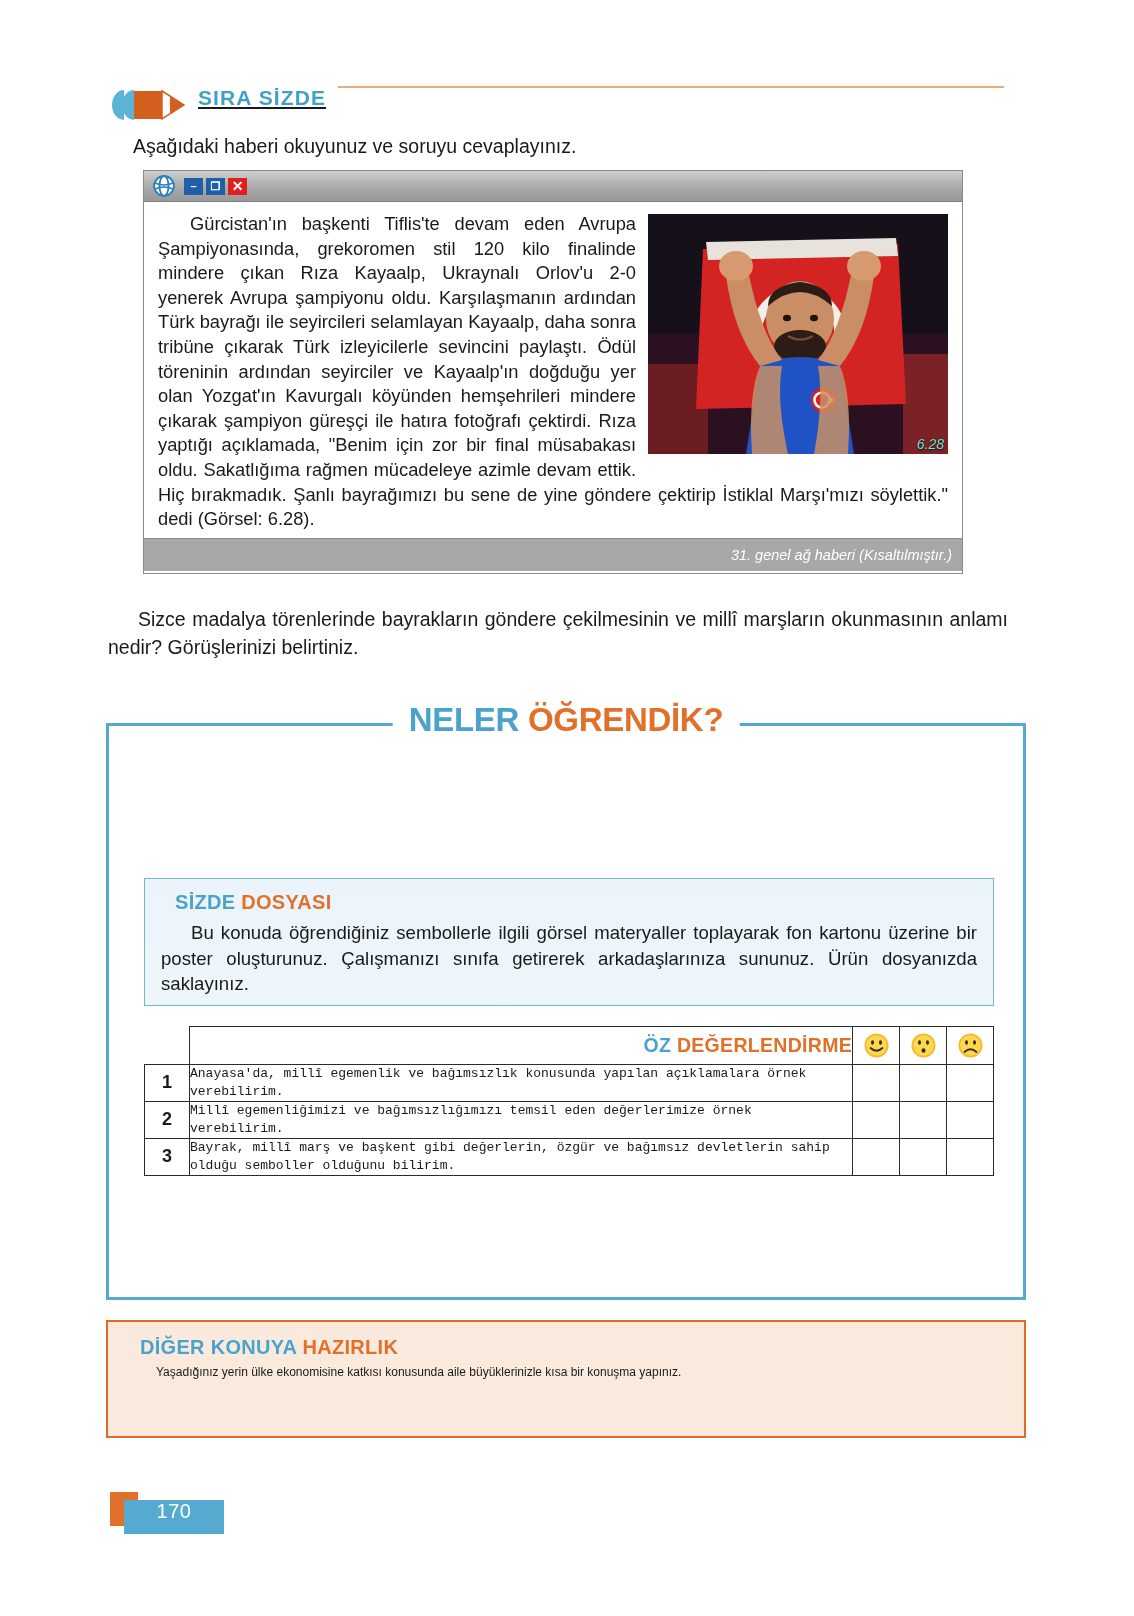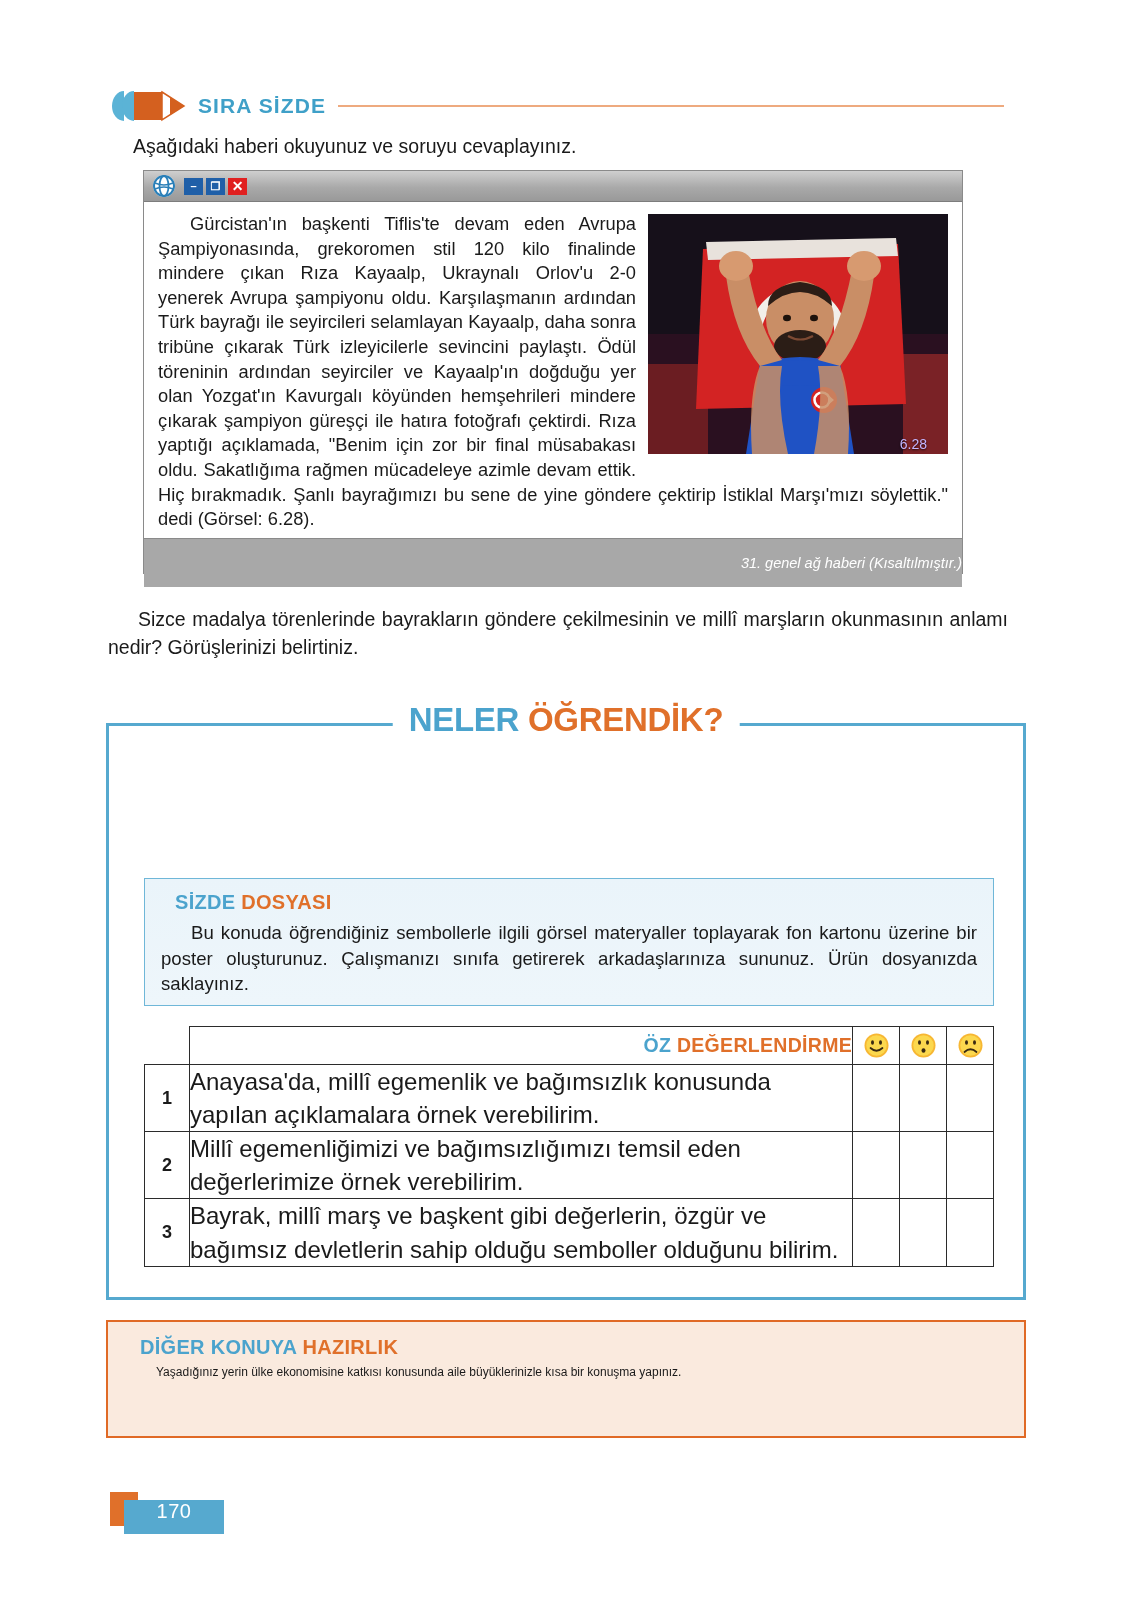"SIRA SİZDE" .sira-header { align-items: center -> flex-start; text-decoration: none -> underline }
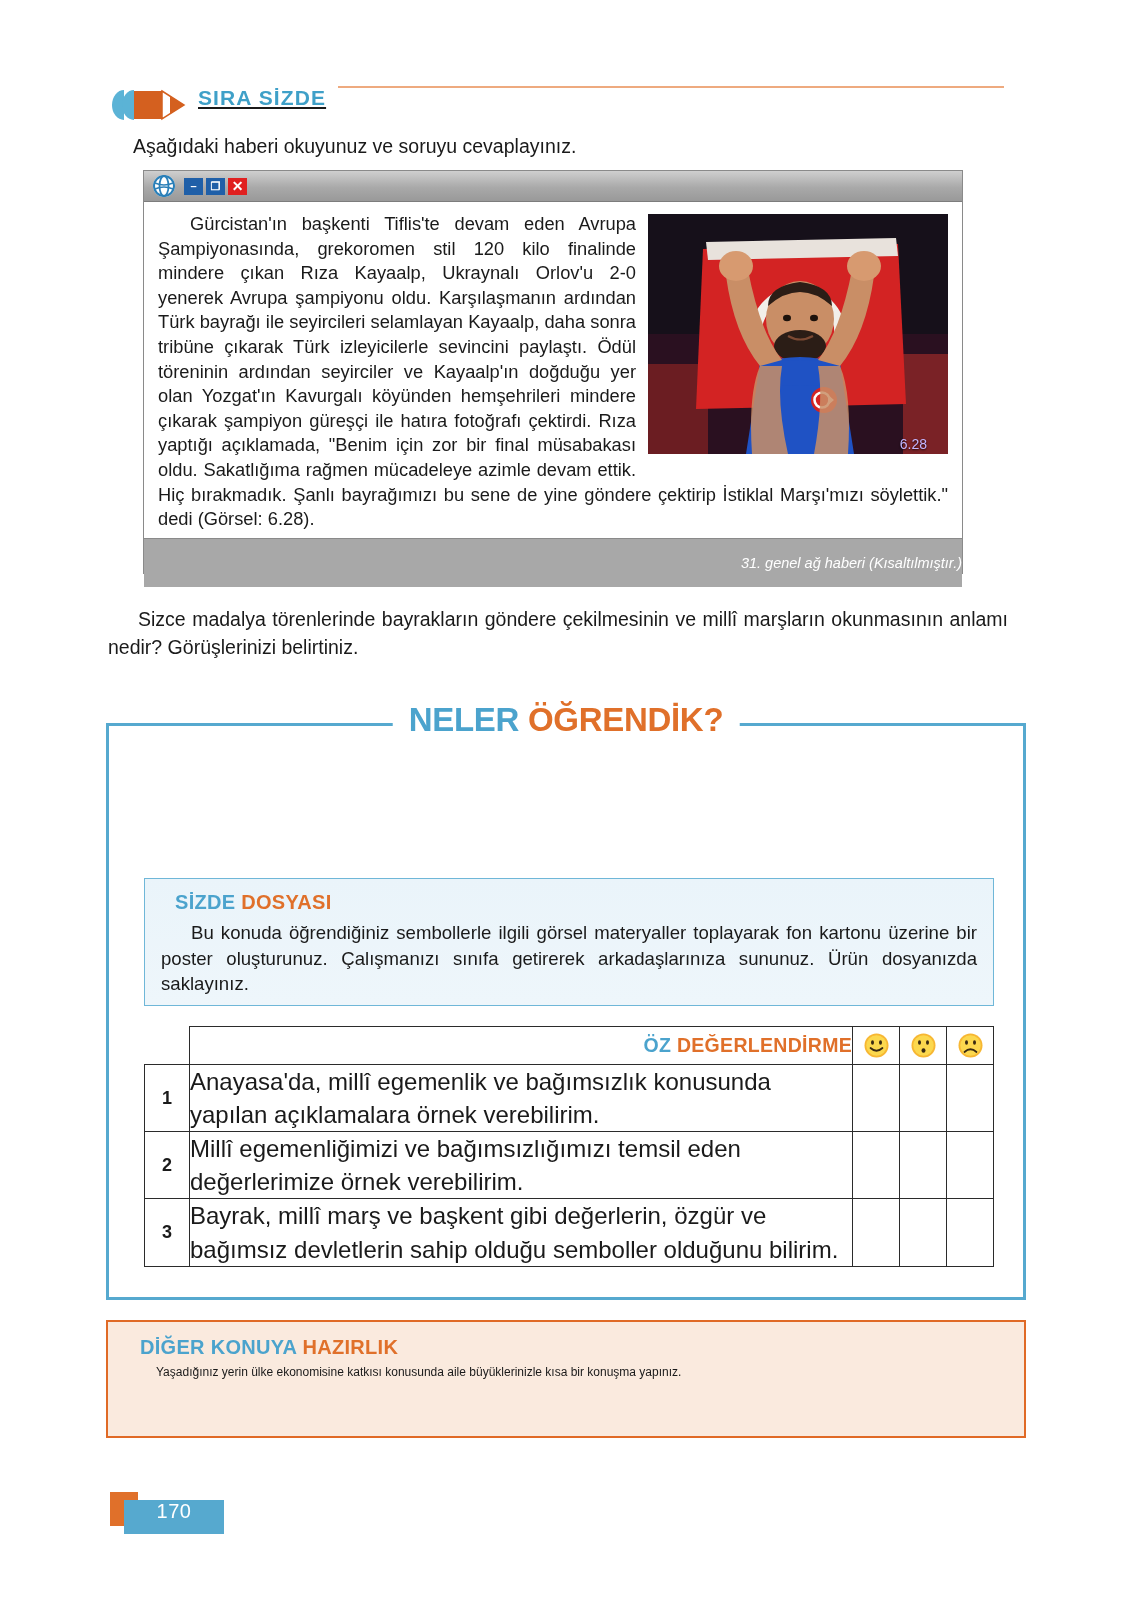"6.28" .photo-fig { color: #c4b5fd -> #5eead4; font-style: none -> italic; right: 21px -> 4px }
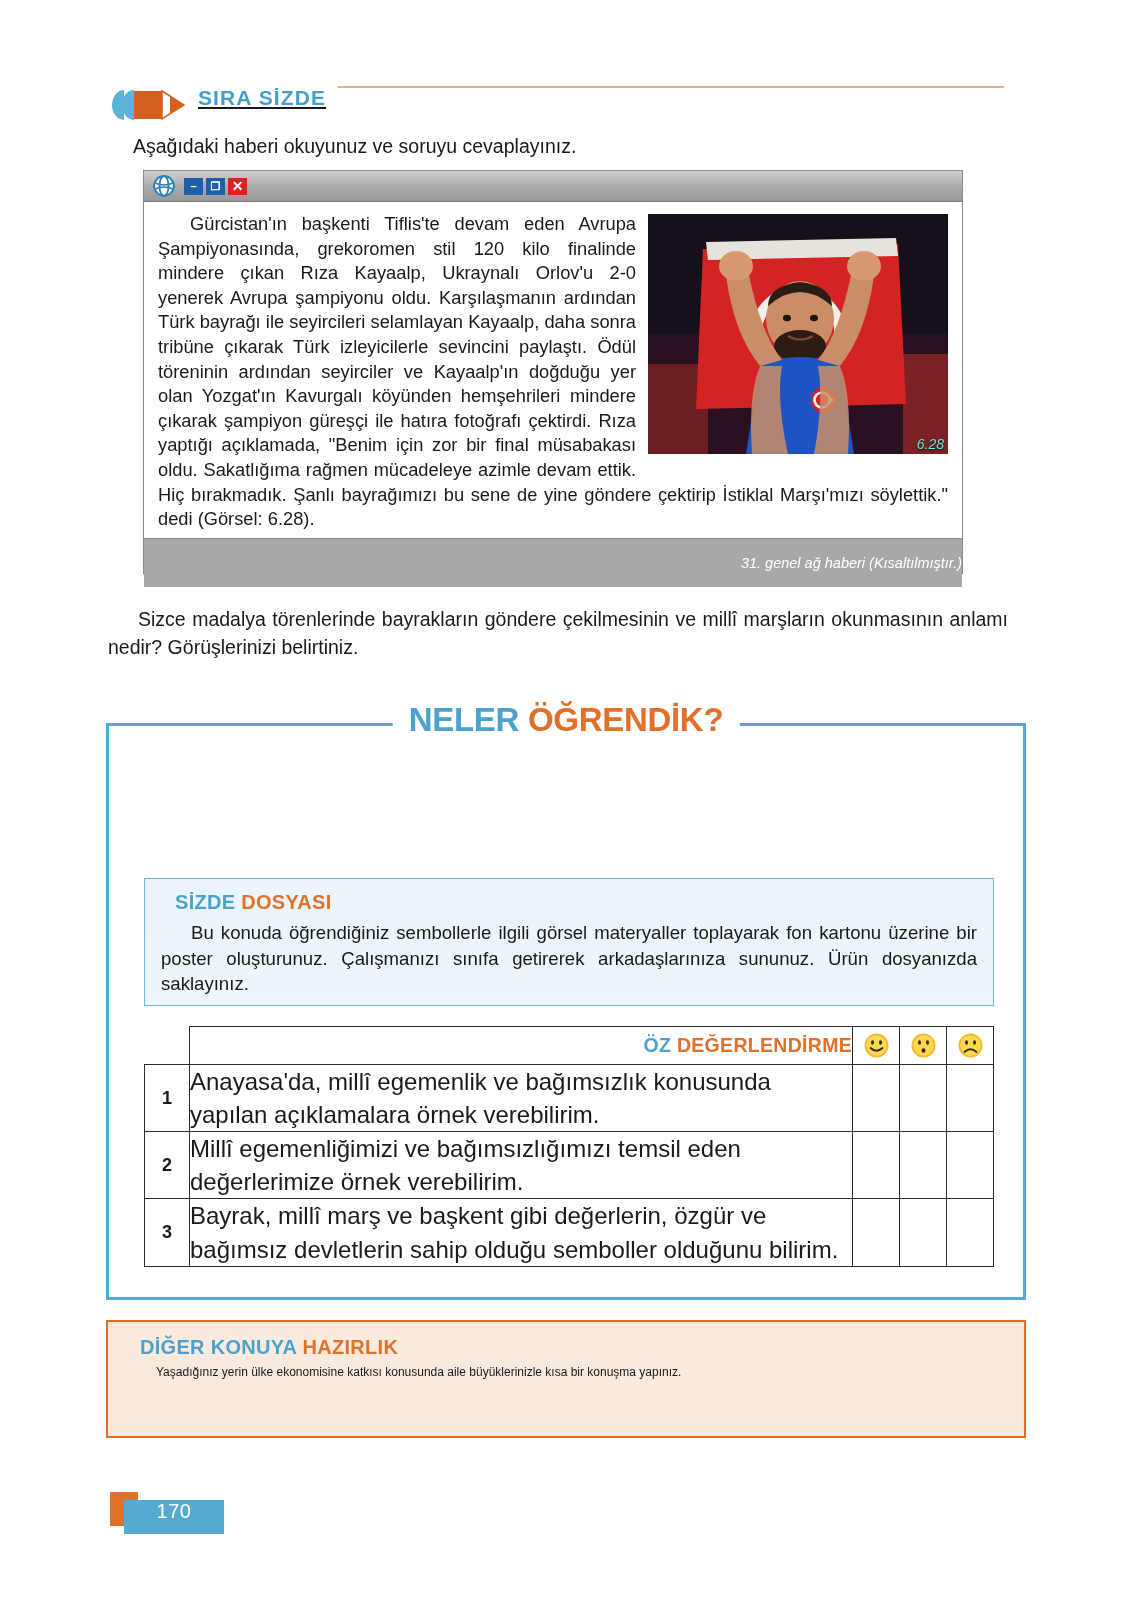"31. genel ağ haberi (Kısaltılmıştır.)" .win-footer { height: 49px -> 33px; padding-right: none -> 10px }
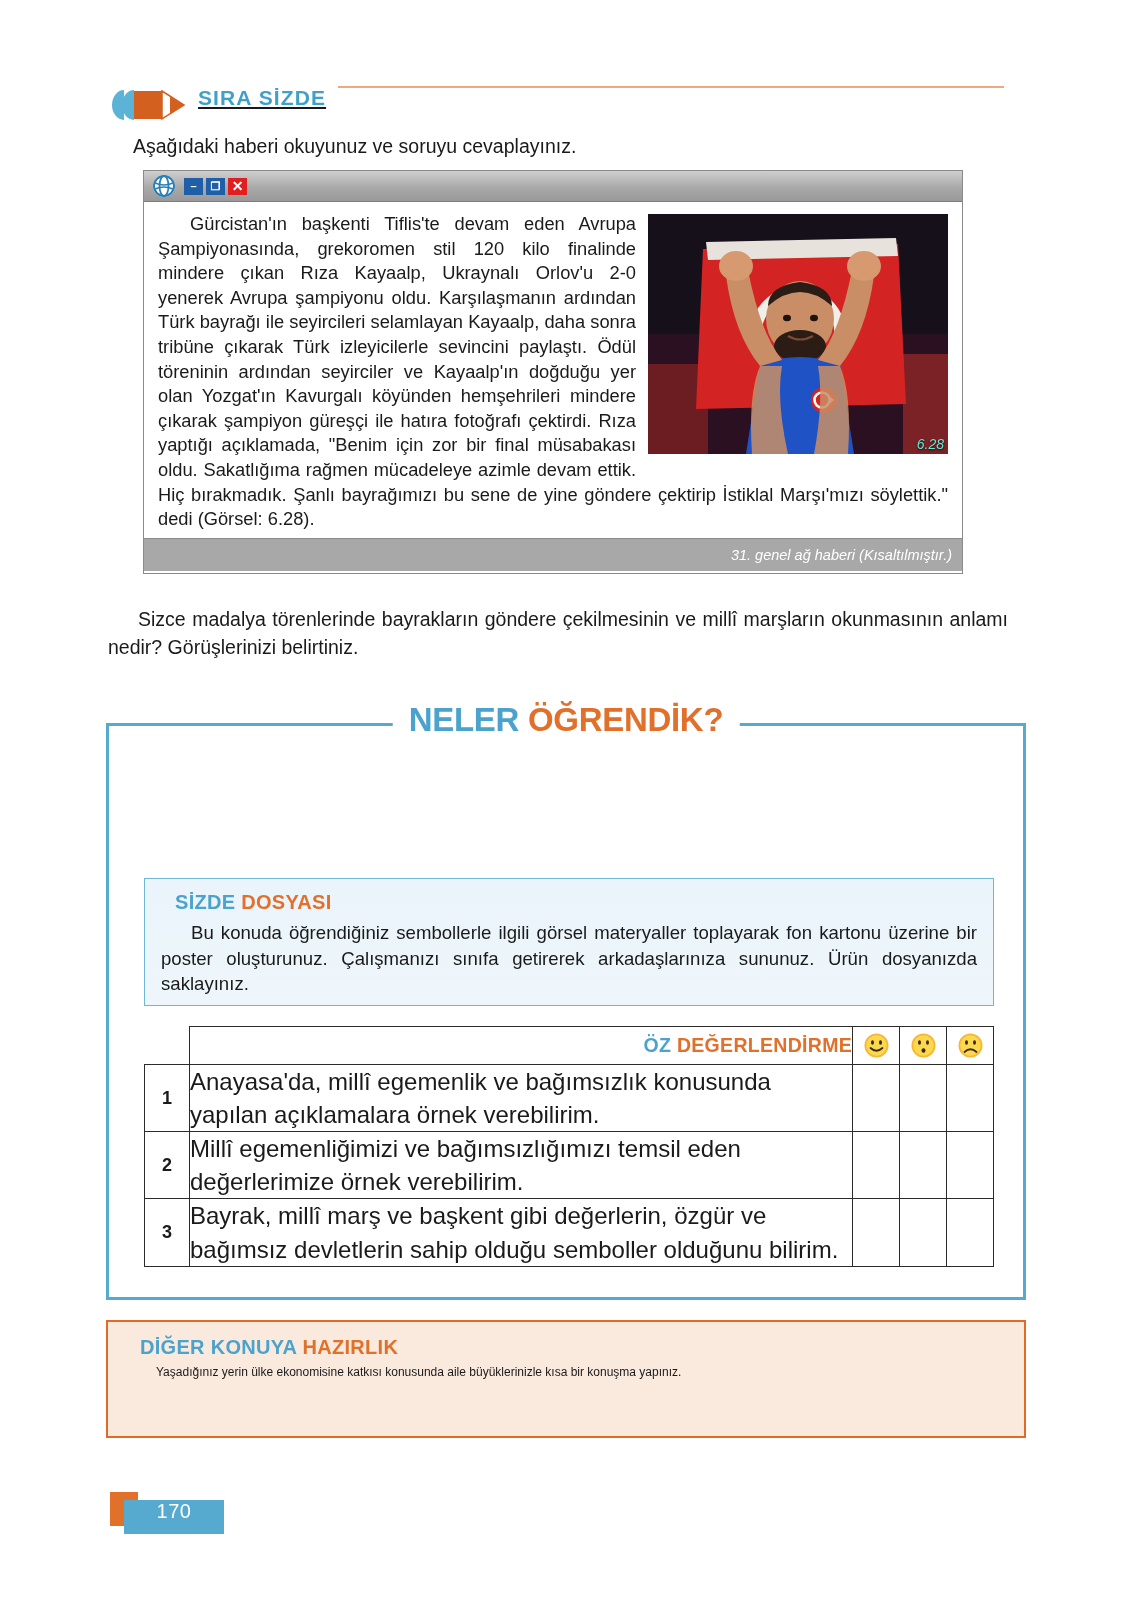"Anayasa'da, millî egemenlik ve" .row-text { font-family: none -> Liberation Mono, monospace; font-size: 24px -> 13px }
